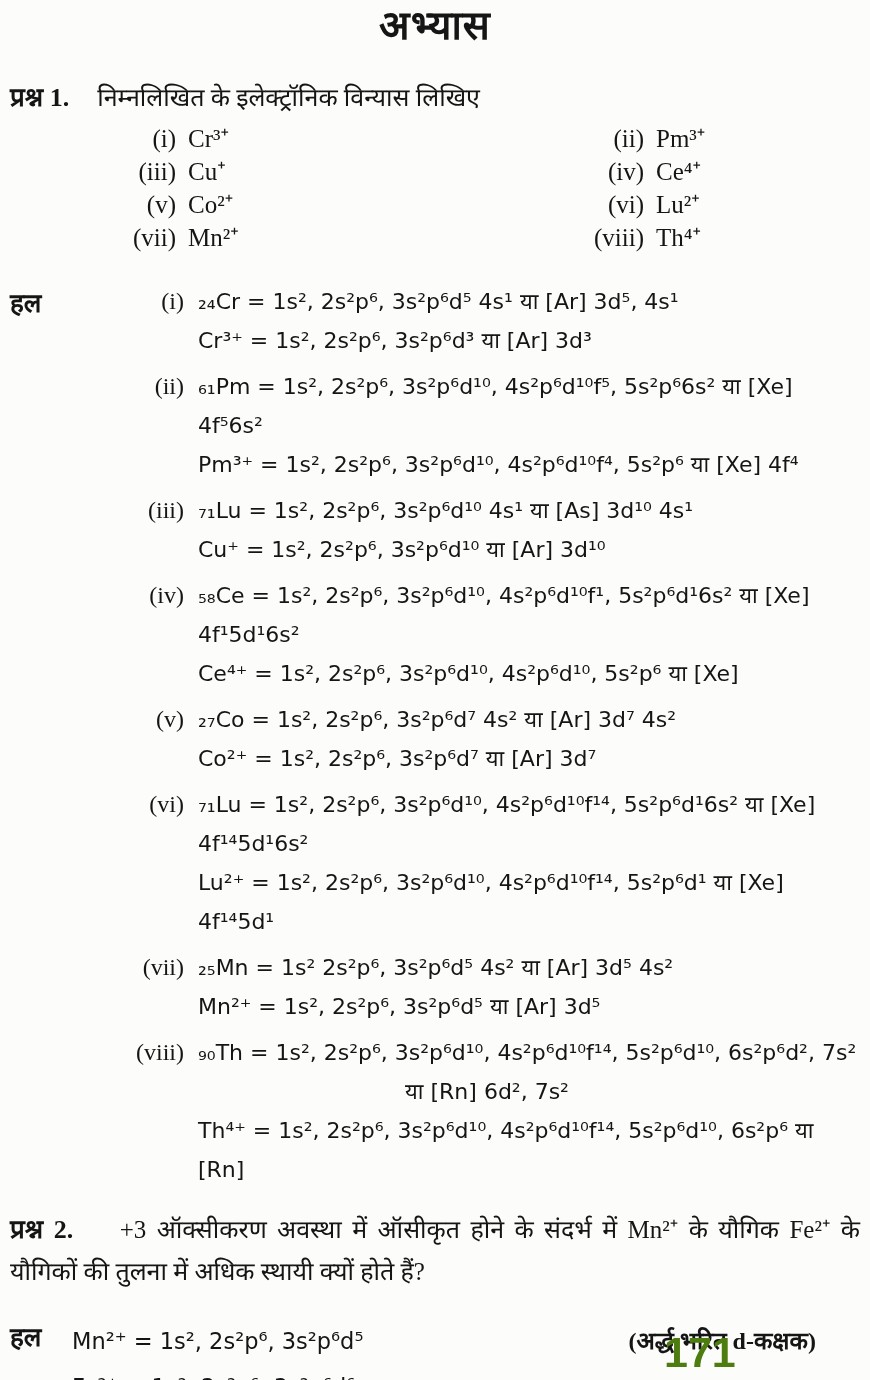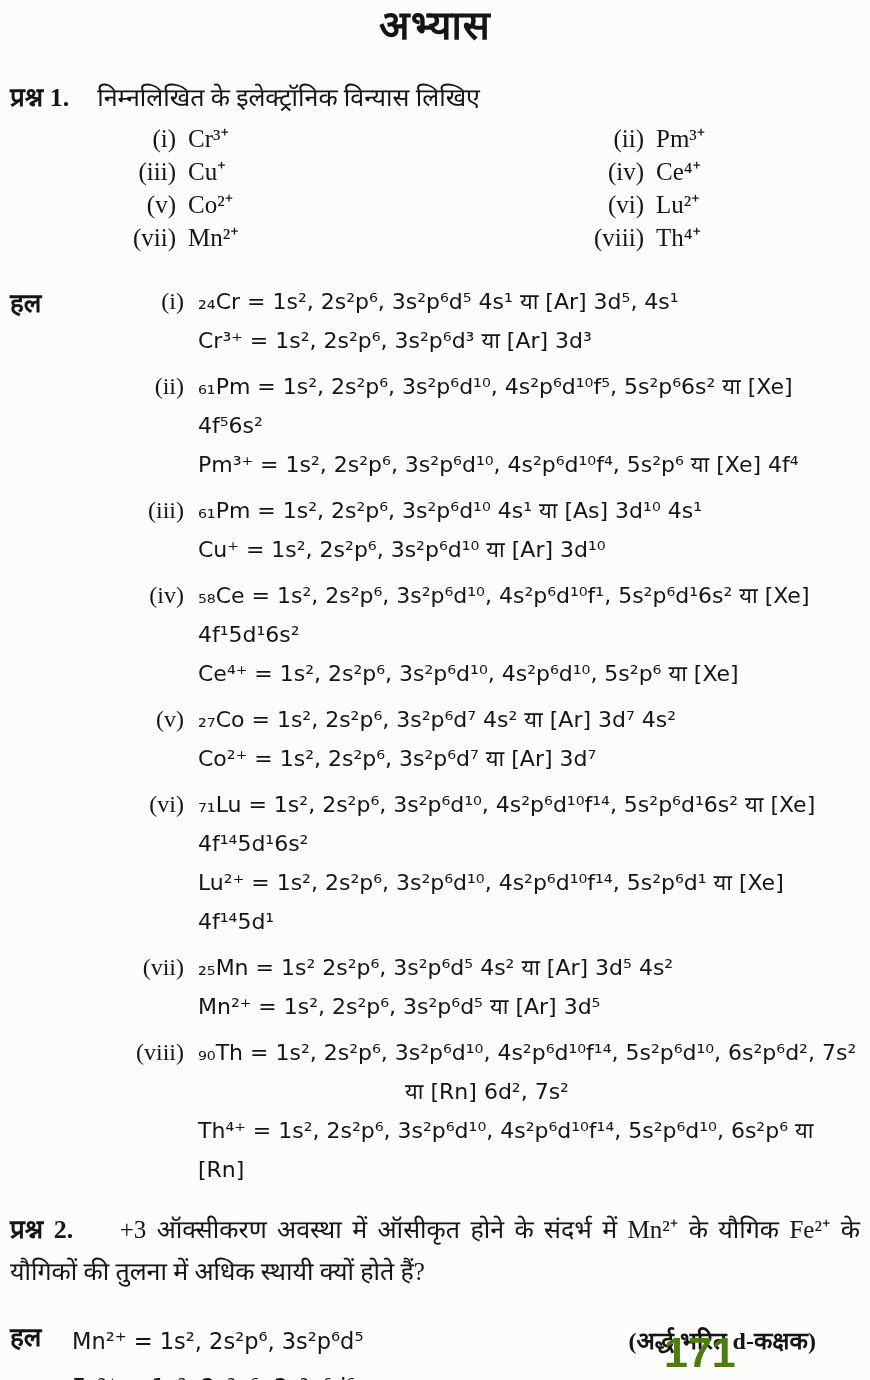"₆₁Pm = 1s², 2s²p⁶, 3s²p⁶d¹⁰" span.sol-formula { text: ₆₁Pm -> ₇₁Lu }
